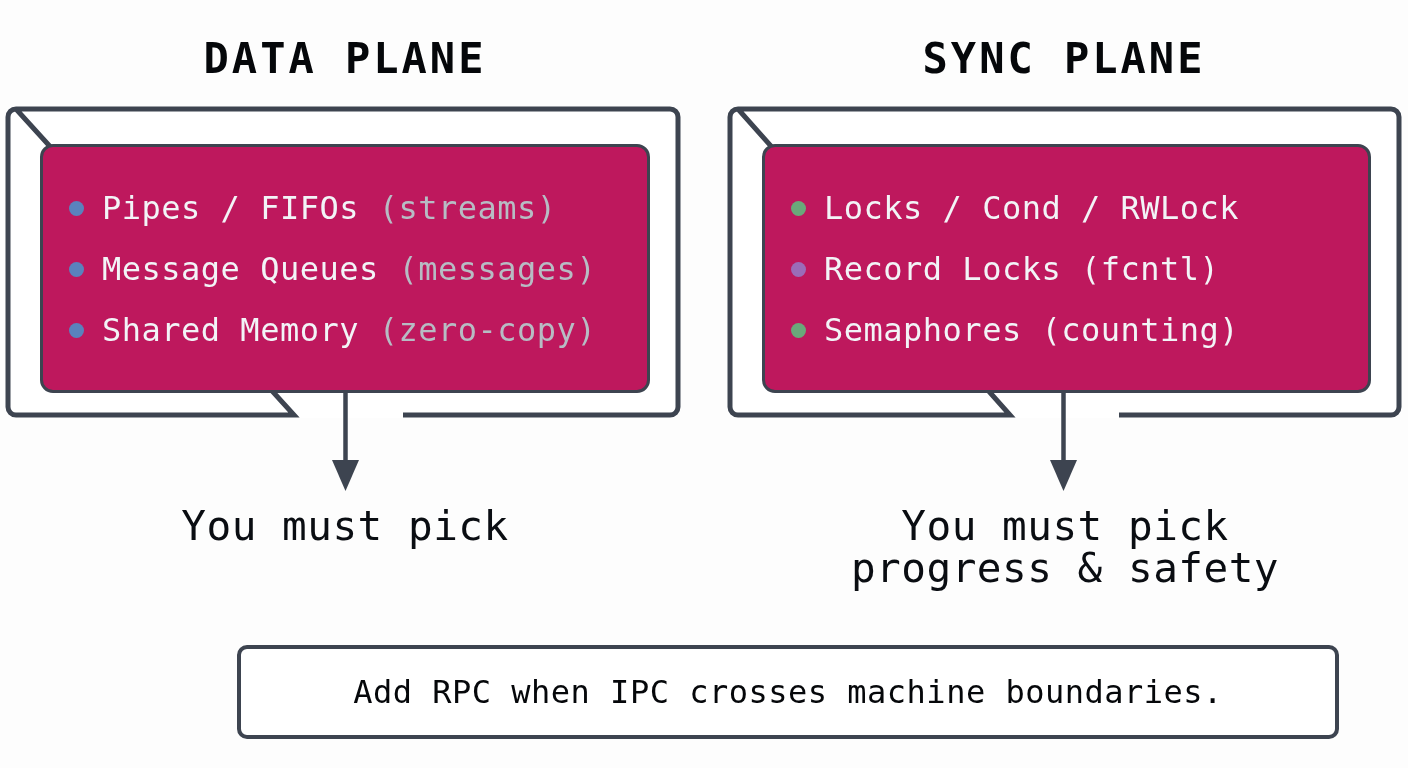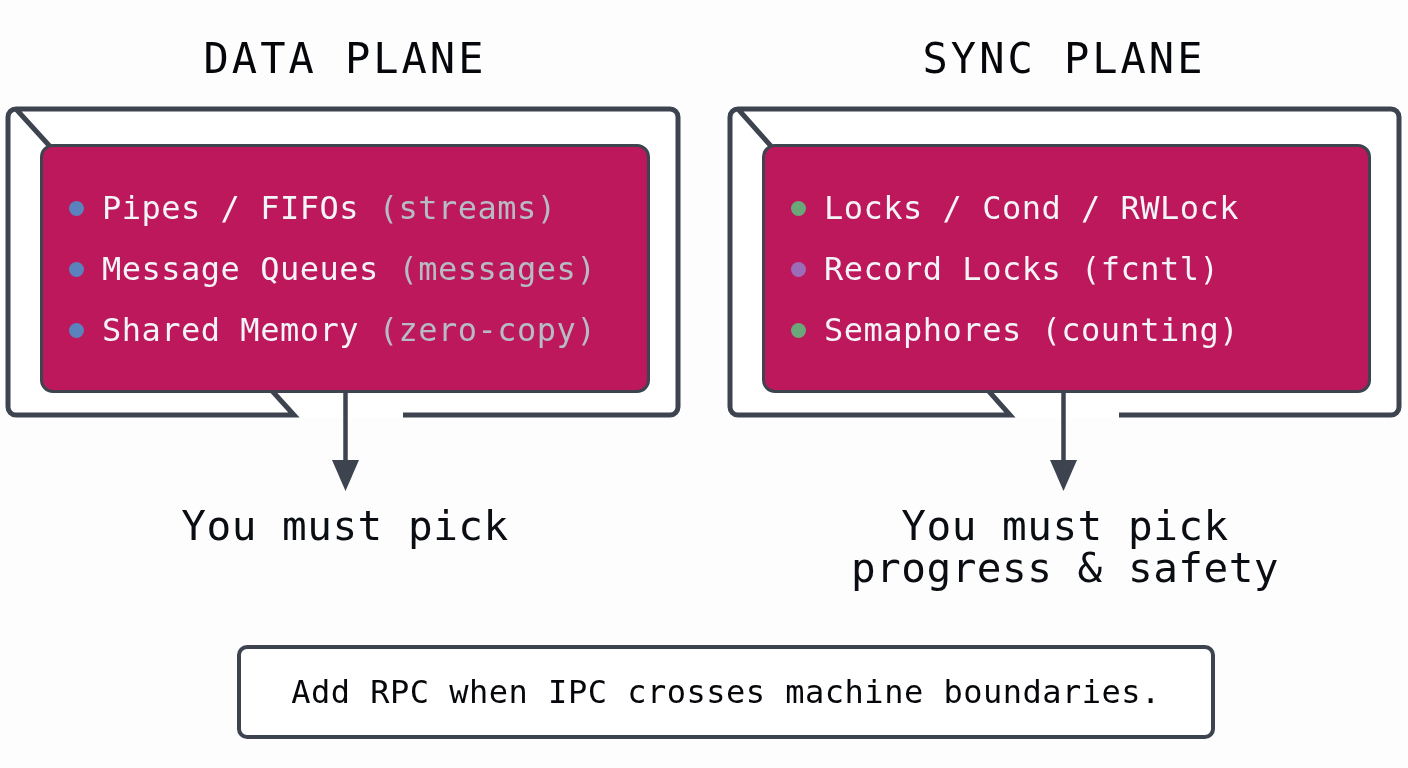"DATA PLANE" .plane-title { font-weight: 400 -> 700 }
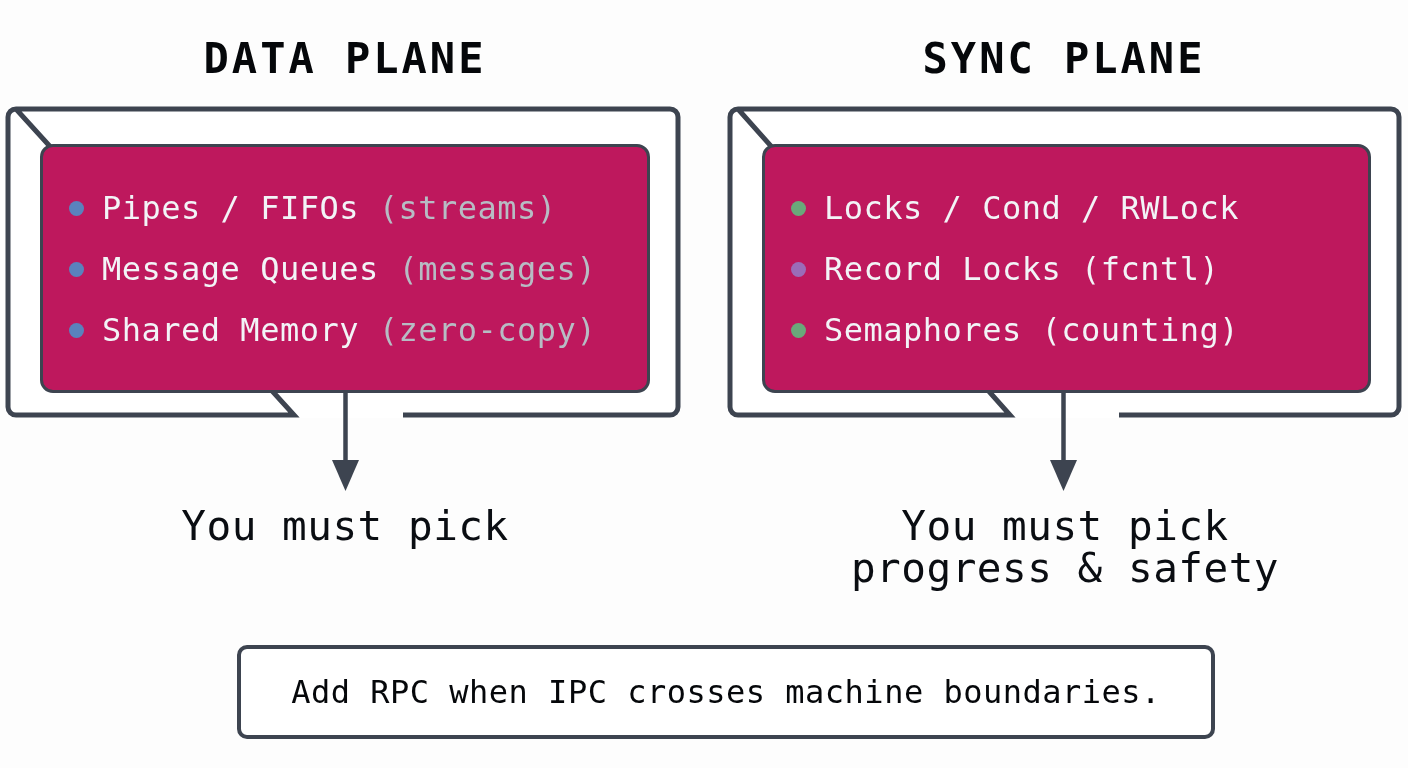"Add RPC when IPC crosses" #banner { width: 978px -> 1102px }
